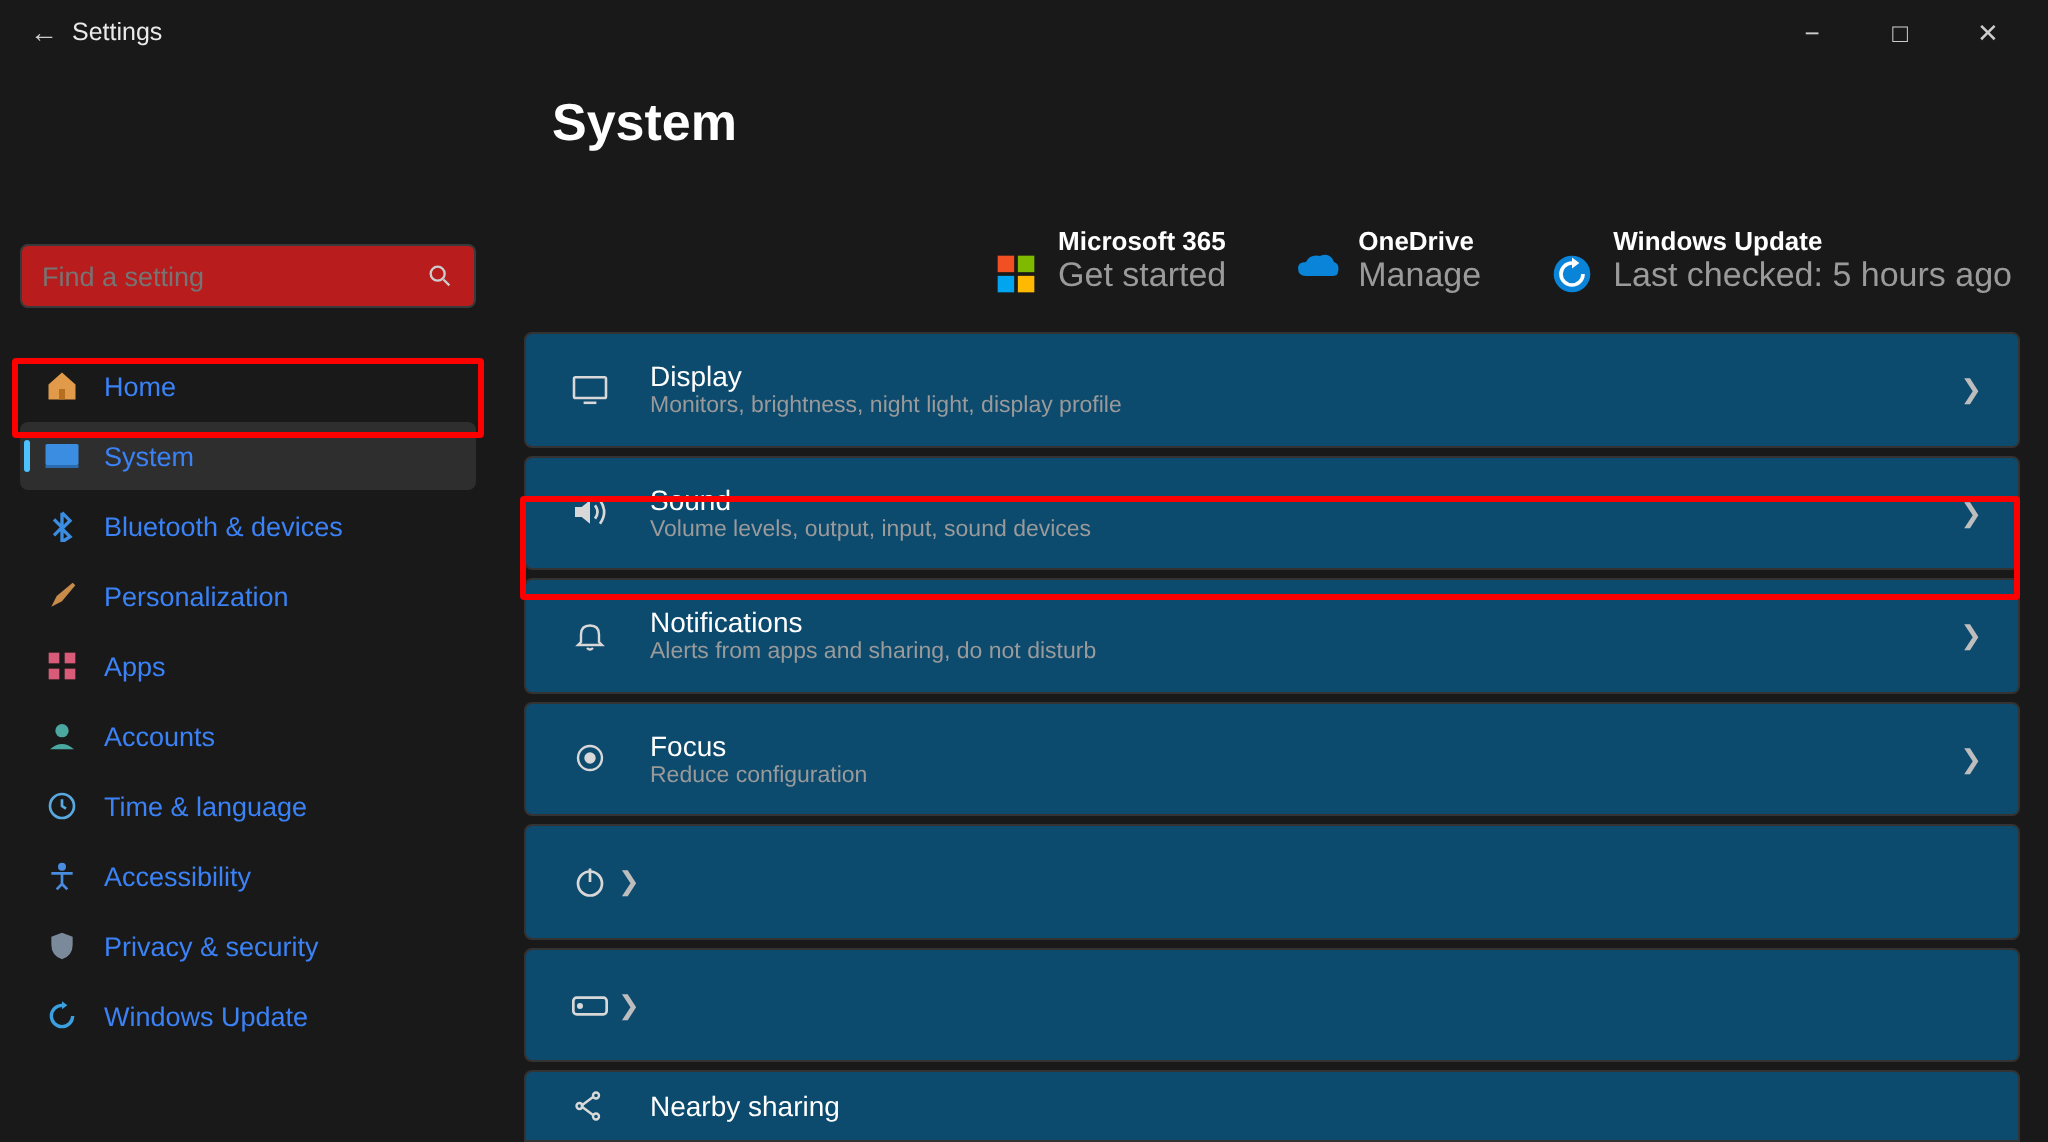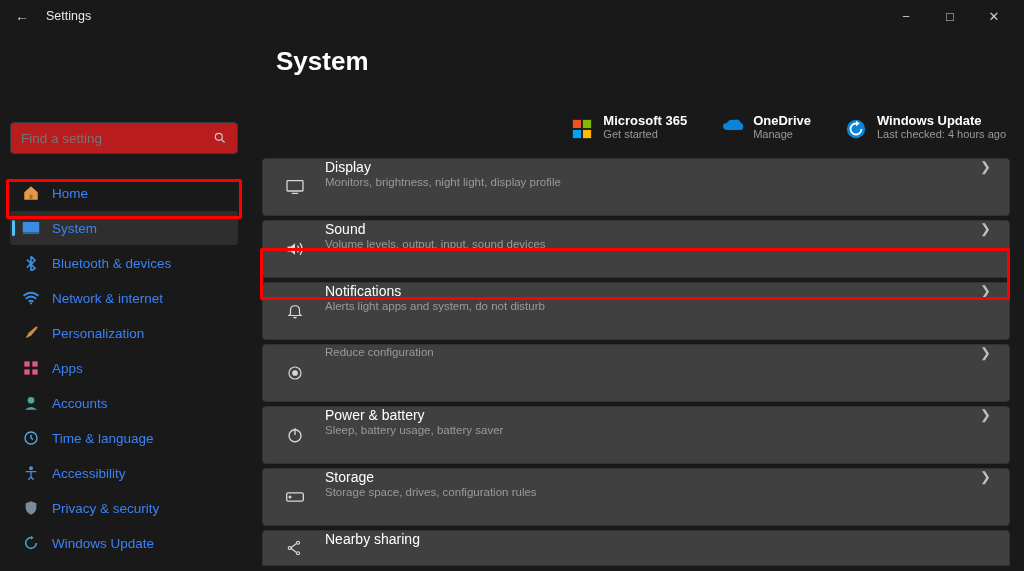"Settings" .titlebar .title { margin-left: 10px -> 0 }
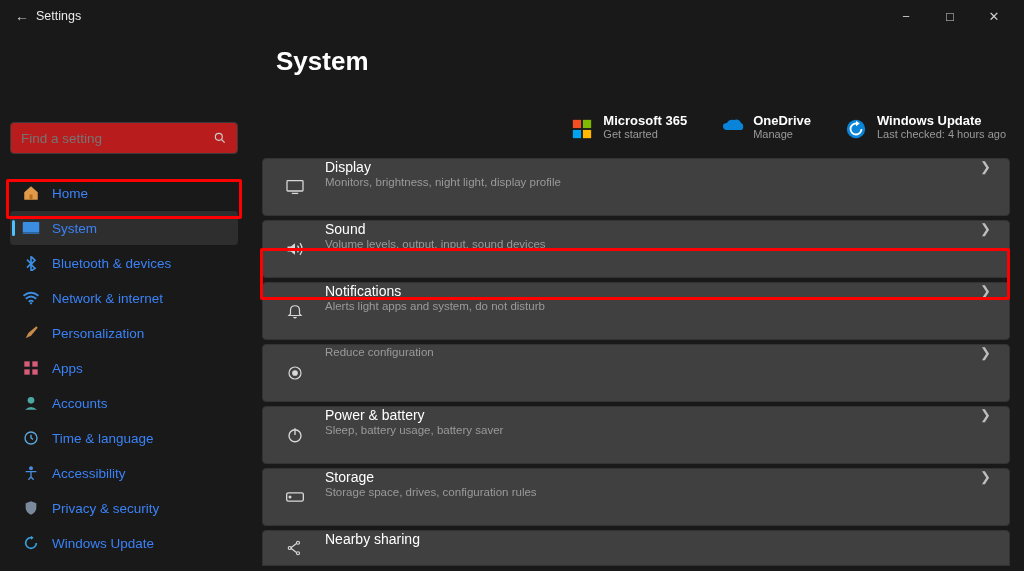"Get started" .promo .ptxt .t2 { font-size: 11px -> 17px }
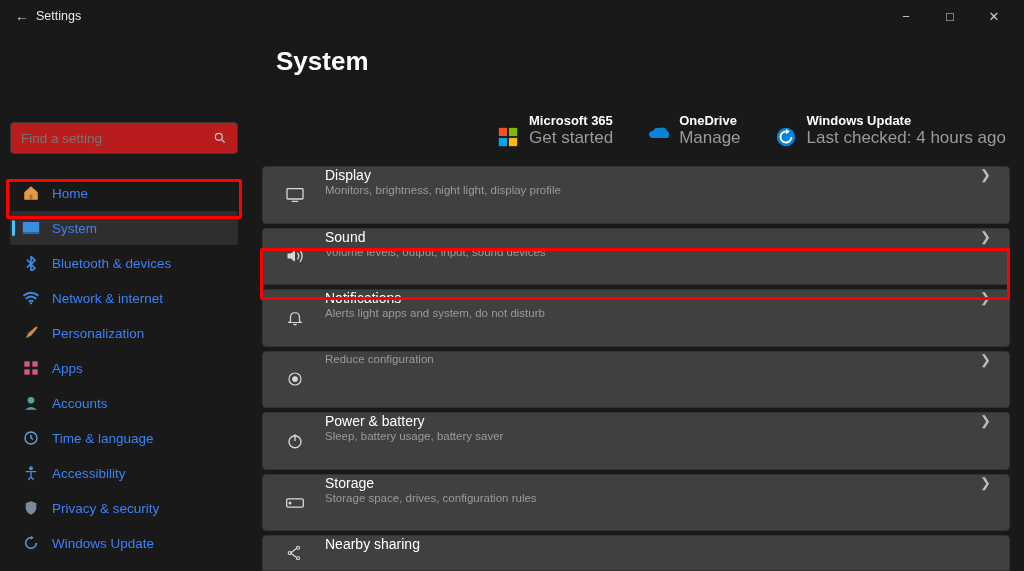"Last checked: 4 hours ago" div.t2 { text: 4 -> 5 }
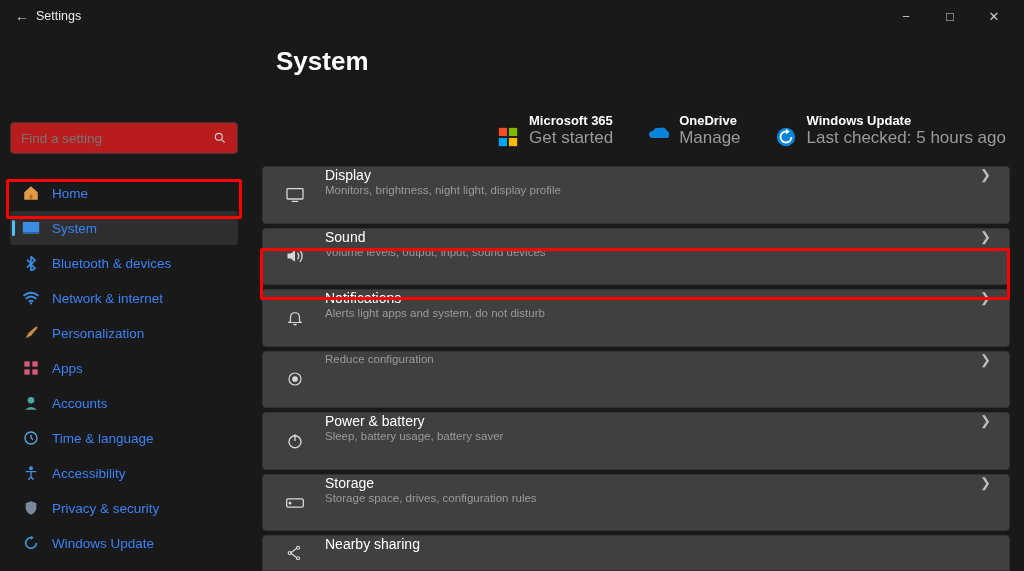"Display" .setting { align-items: none -> center; background: #404040 -> #0c4a6e }
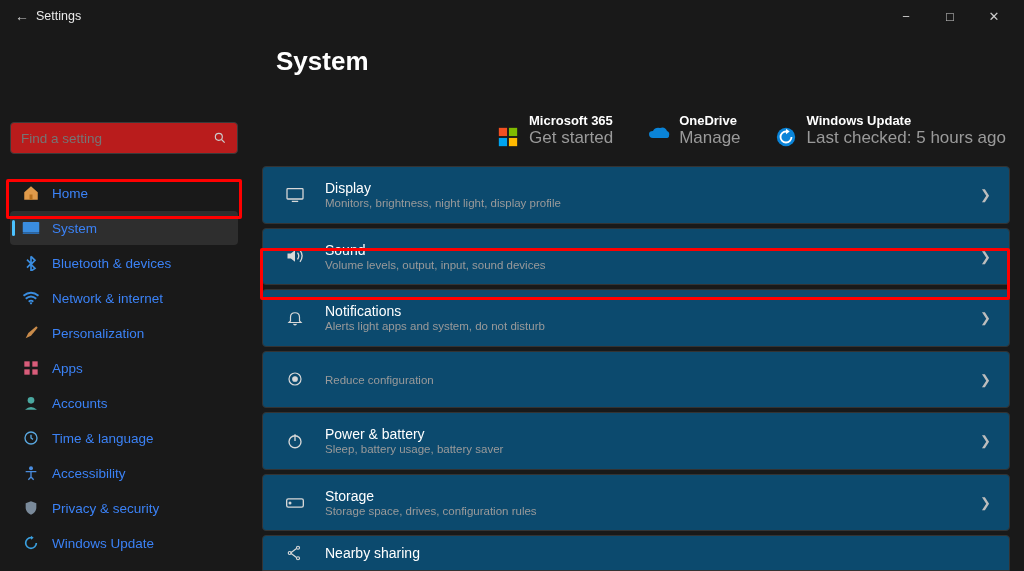"Network & internet" div.nav-item { html: <div> <span> <svg> <path></path> <circle></circle> </svg> </span> <span>Network &amp; internet</span> </div> -> none }
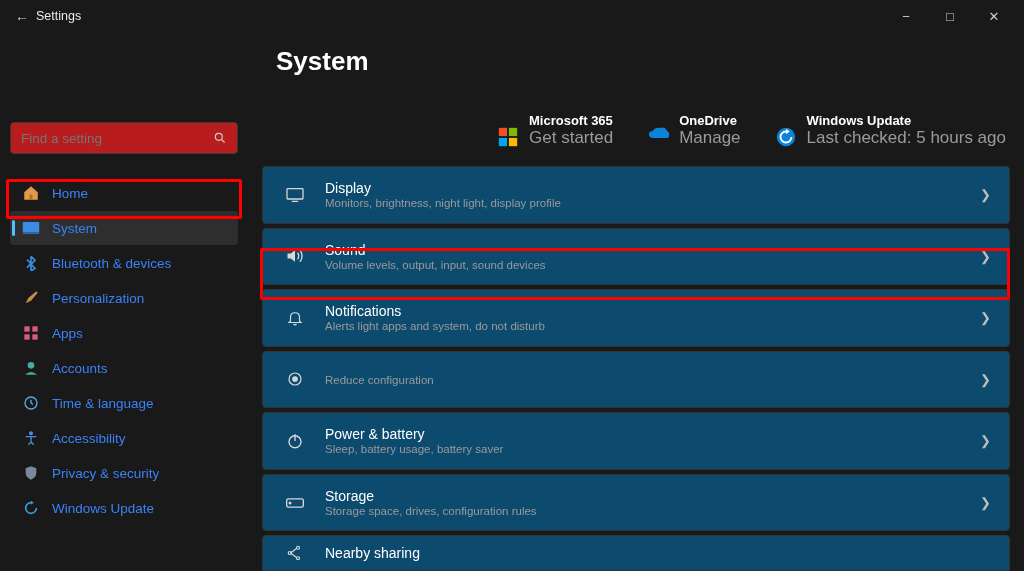"Alerts light apps and system," div.s2 { text: light apps and system -> from apps and sharing }
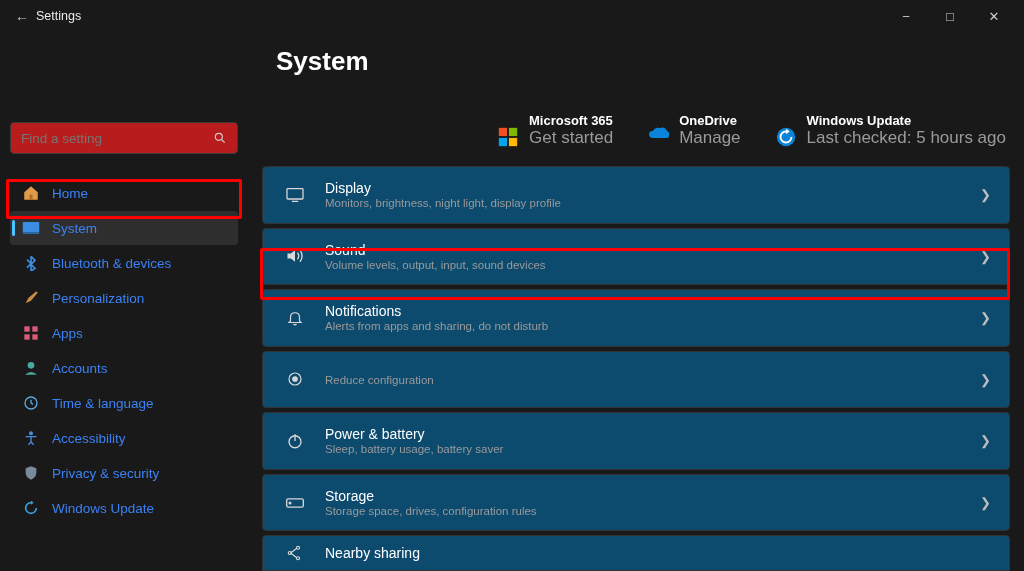"Focus" div.s1 { html: none -> <div>Focus</div> }
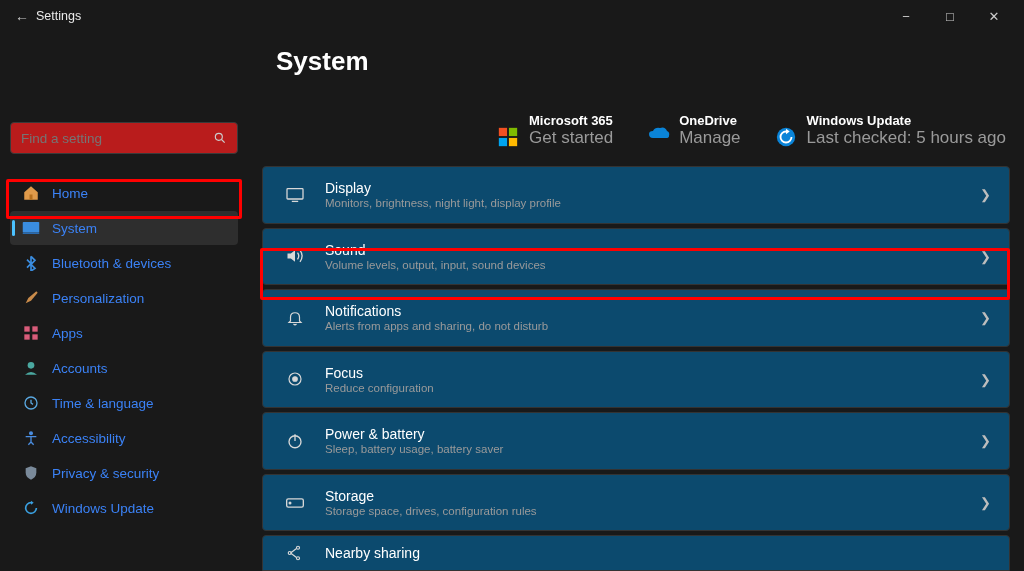"Power & battery" div.stxt { html: <div> <div>Power &amp; battery</div> <div>Sleep, battery usage, battery saver</div> </div> -> none }
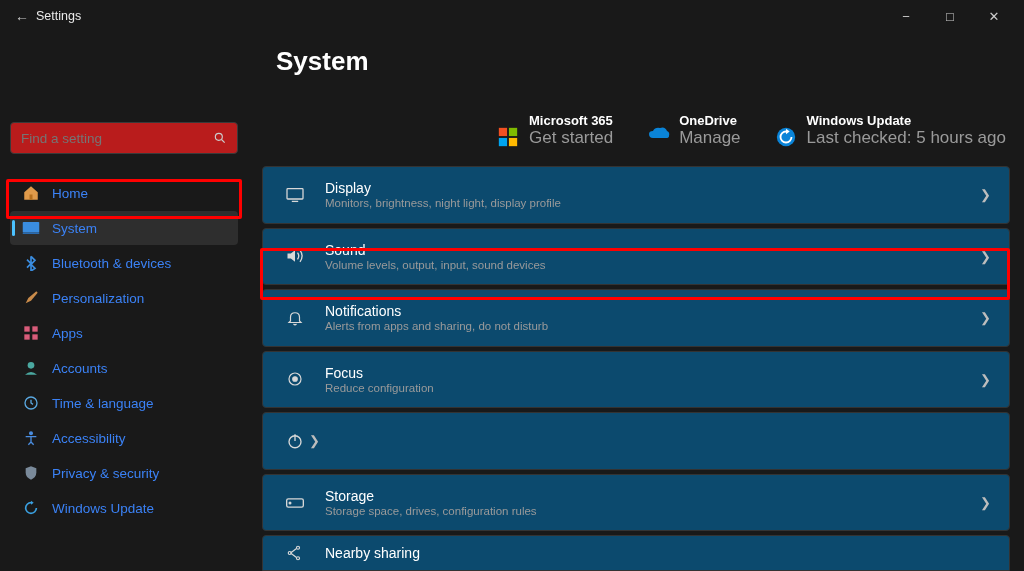"Storage" div.stxt { html: <div> <div>Storage</div> <div>Storage space, drives, configuration rules</div> </div> -> none }
